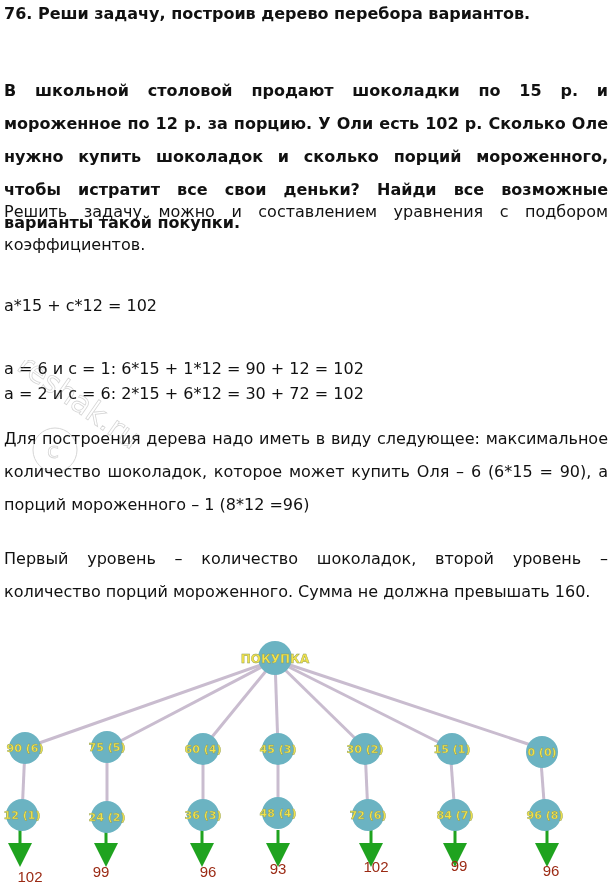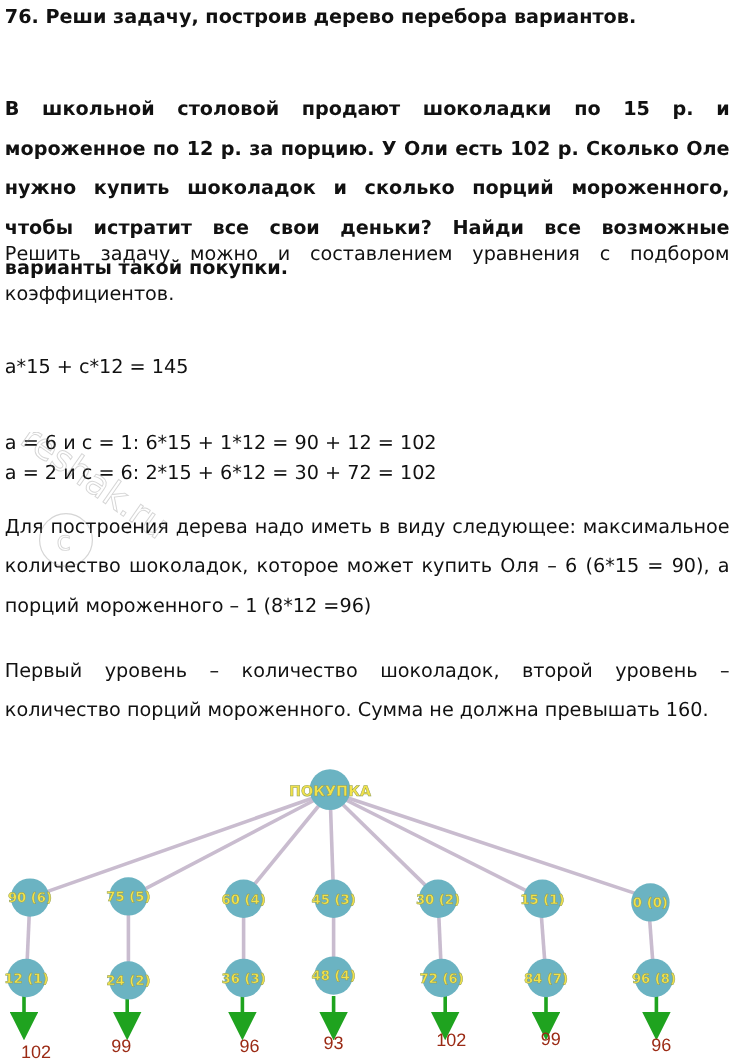"a*15 + c*12 = 145" div.p { text: 145 -> 102 }
